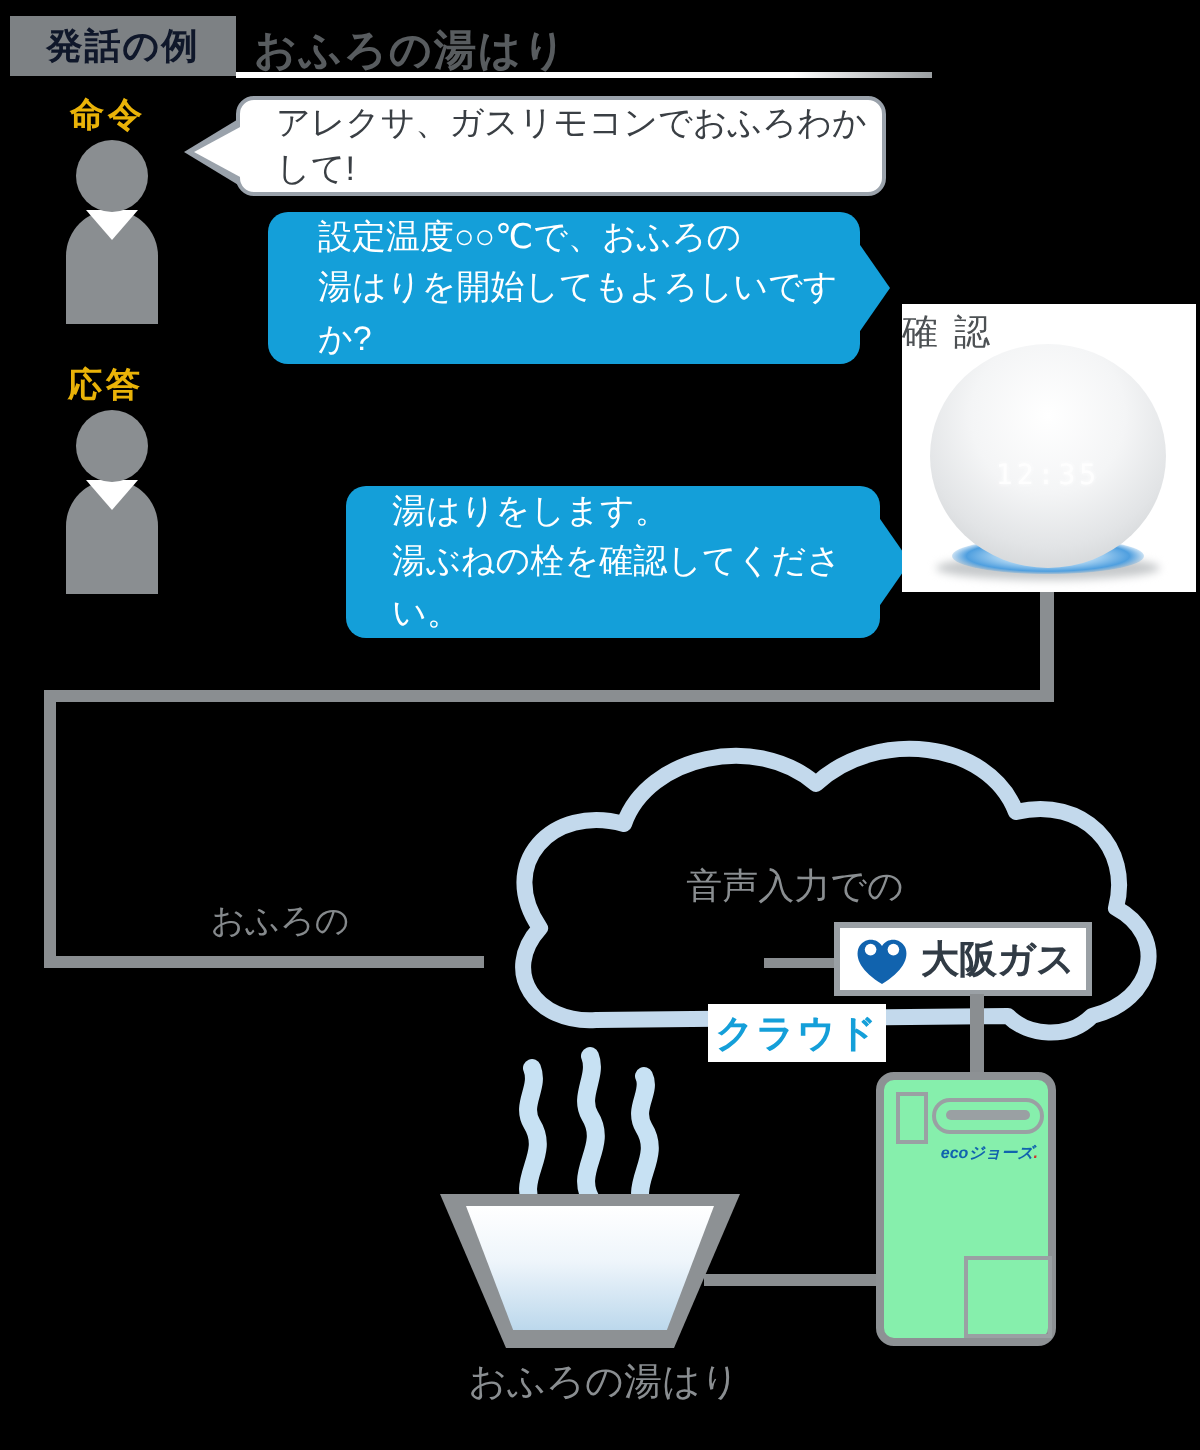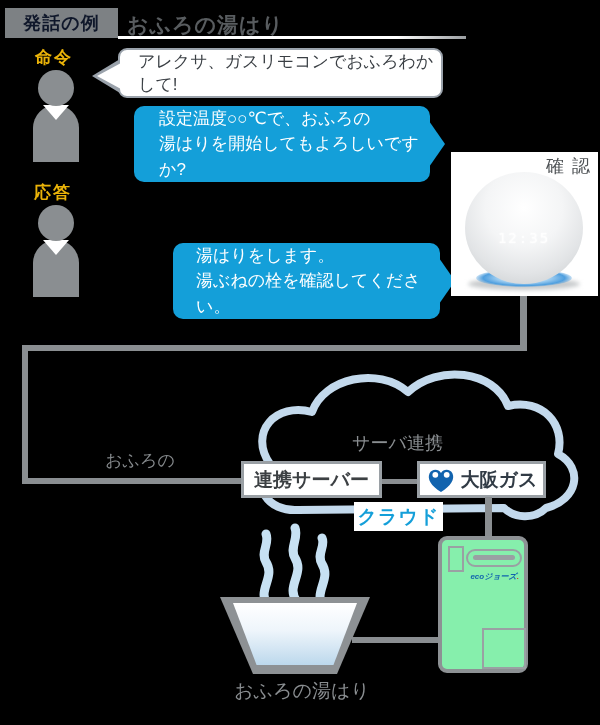"確認" .confirm-label { text-align: right -> left }
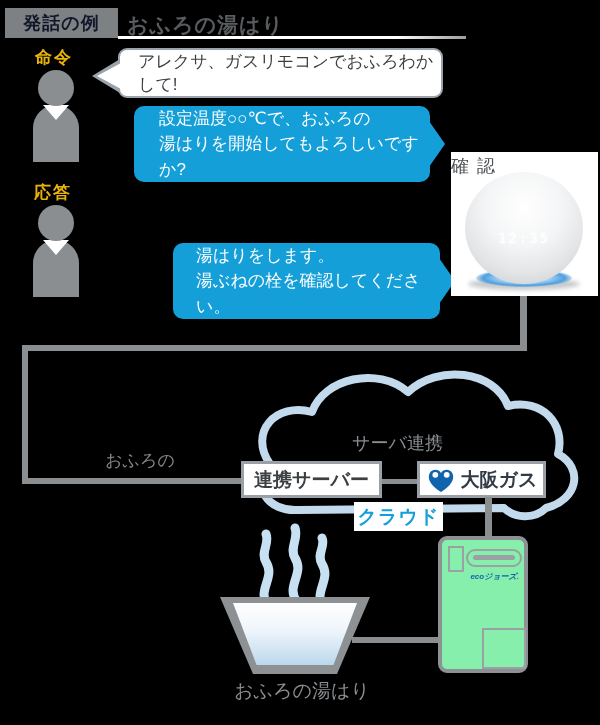"サーバ連携" div.abs { text: サーバ連携 -> 音声入力での }
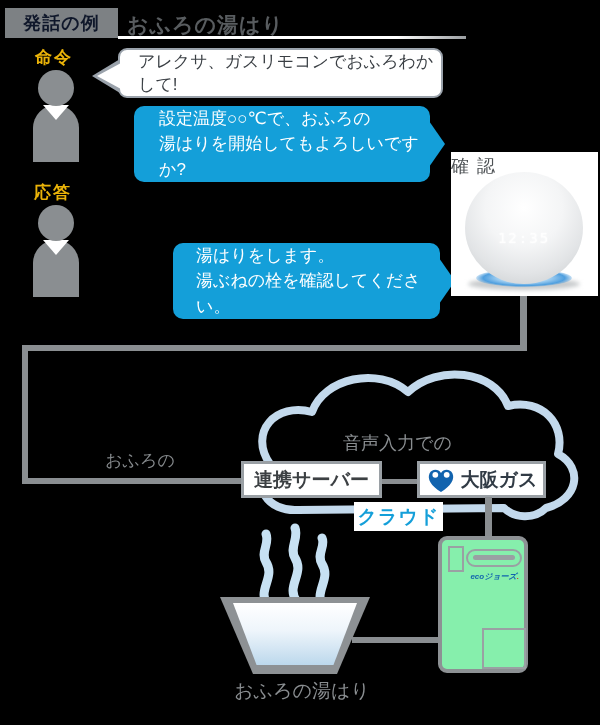"連携サーバー" div.abs { html: <div> <span>連携サーバー</span> </div> -> none }
